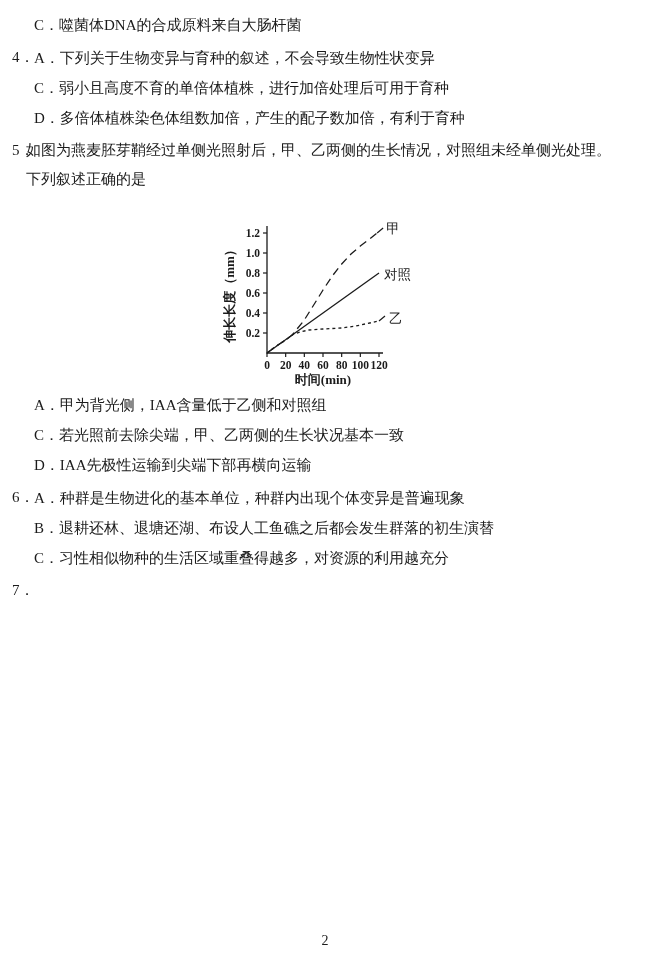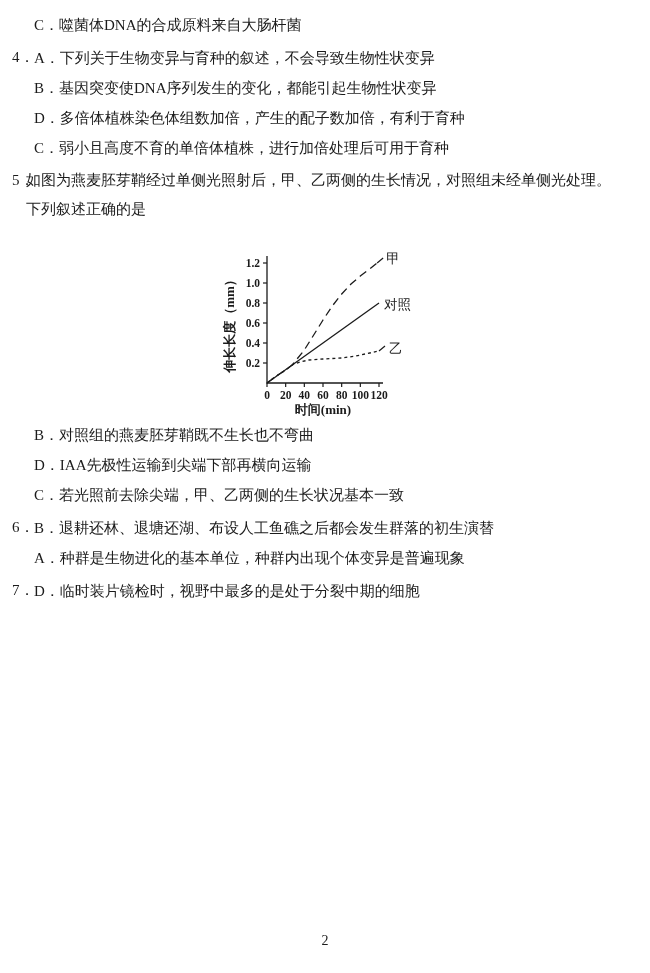"B．基因突变使DNA序列发生的变化，都能引起生物性状变异" div.line { html: <div><span>B．</span><span>基因突变使DNA序列发生的变化，都能引起生物性状变异</span></div> -> none }
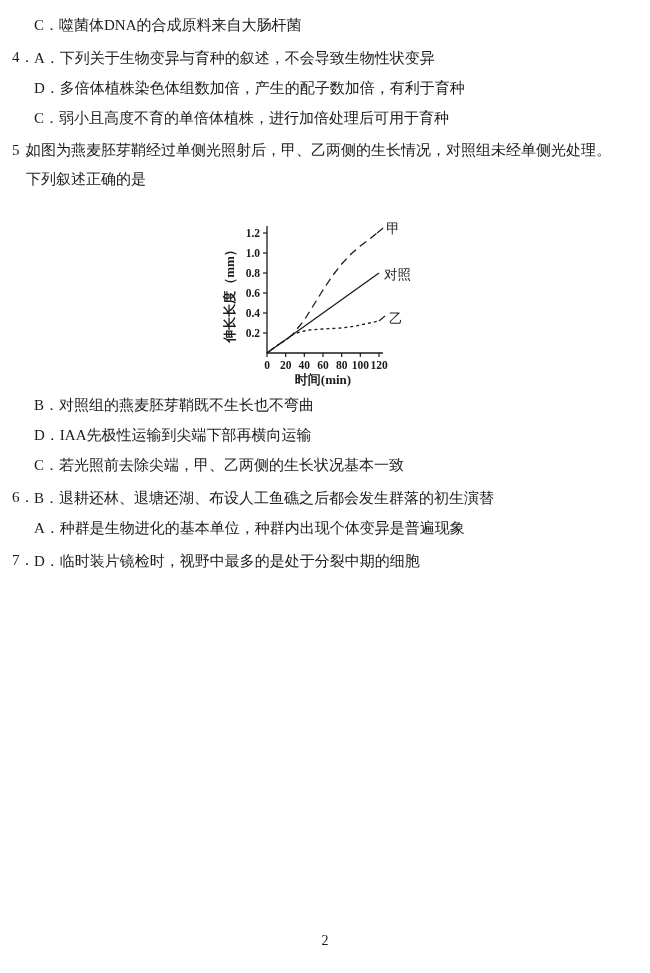"D．多倍体植株染色体组数加倍，产生的配子数加倍，有利于育种" div.line { order: before "C．弱小且高度不育的单倍体植株，进行加倍处理后可用于育种" -> after "C．弱小且高度不育的单倍体植株，进行加倍处理后可用于育种" }
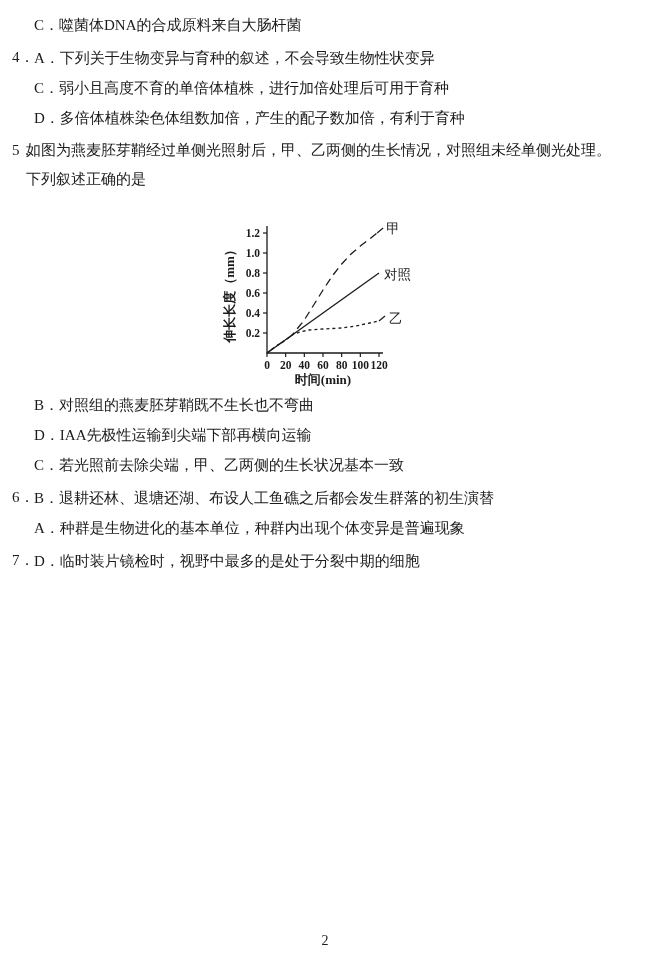"A．甲为背光侧，IAA含量低于乙侧和对照组" div.line { html: none -> <div><span>A．</span><span>甲为背光侧，IAA含量低于乙侧和对照组</span></div> }
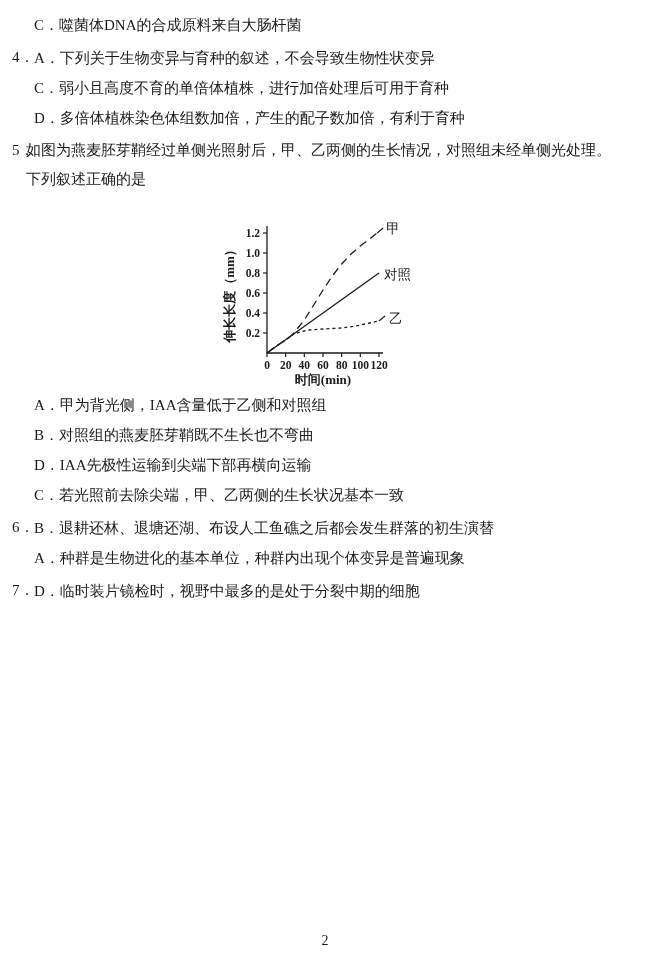"B．对照组的燕麦胚芽鞘既不生长也不弯曲" div.line { html: <div><span>B．</span><span>对照组的燕麦胚芽鞘既不生长也不弯曲</span></div> -> none }
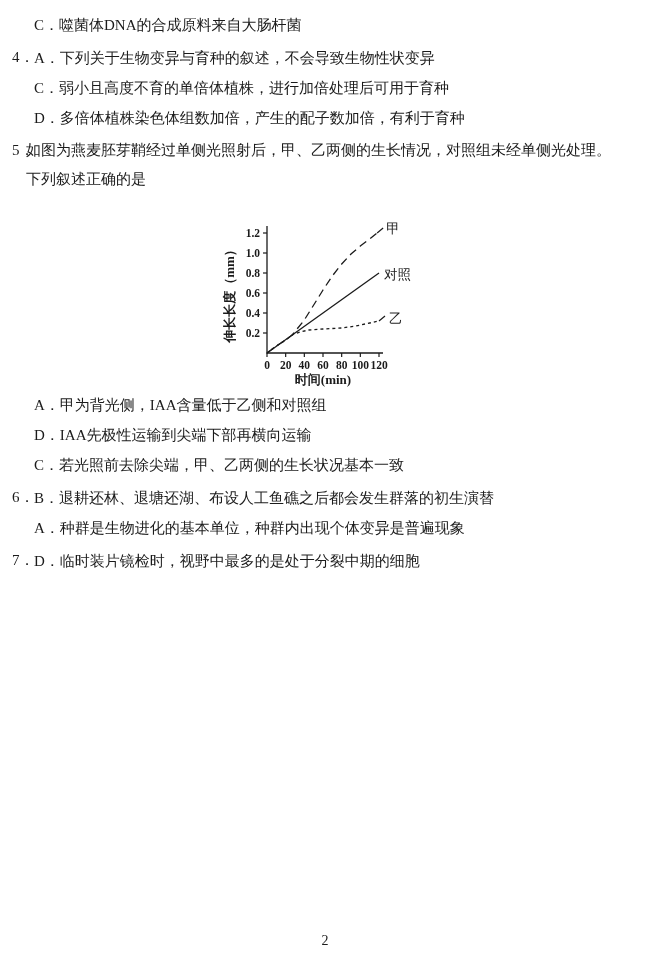"D．IAA先极性运输到尖端下部再横向运输" div.line { order: before "C．若光照前去除尖端，甲、乙两侧的生长状况基本一致" -> after "C．若光照前去除尖端，甲、乙两侧的生长状况基本一致" }
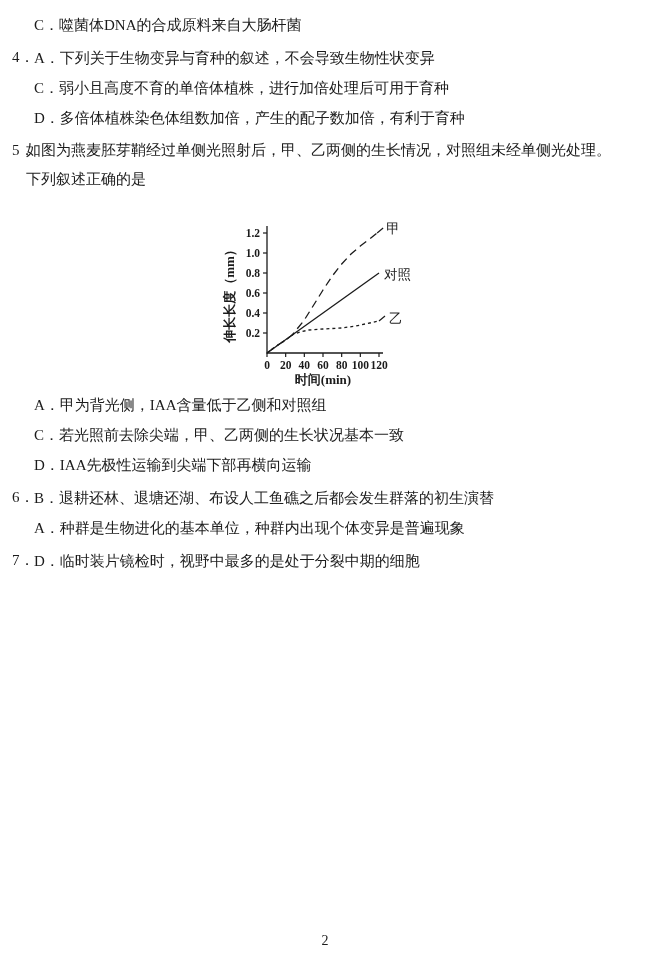"B．退耕还林、退塘还湖、布设人工鱼礁之后都会发生群落的初生演替" div.line { order: before "A．种群是生物进化的基本单位，种群内出现个体变异是普遍现象" -> after "A．种群是生物进化的基本单位，种群内出现个体变异是普遍现象" }
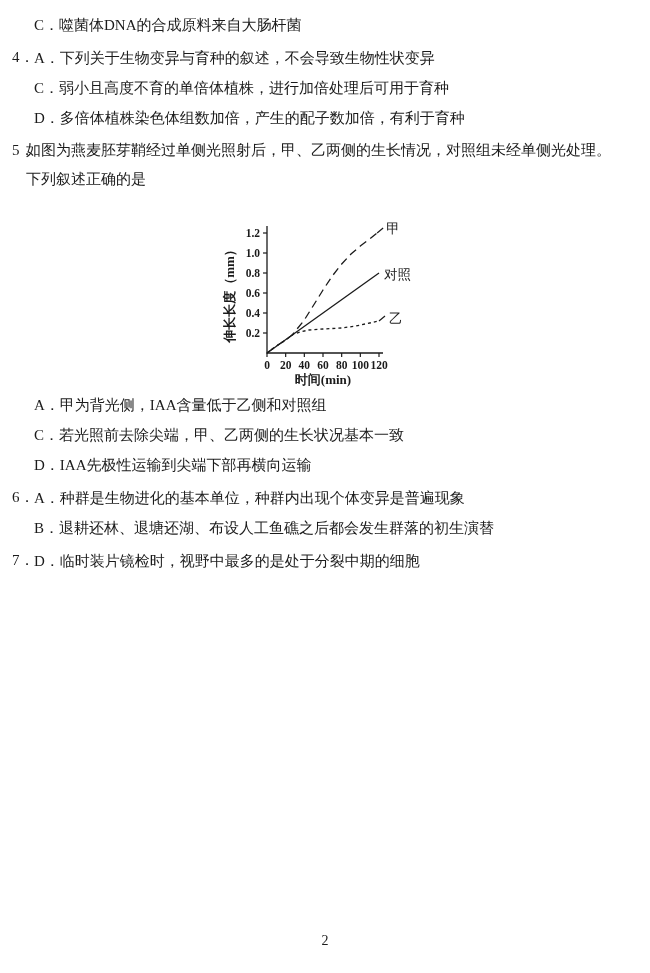"C．习性相似物种的生活区域重叠得越多，对资源的利用越充分" div.line { html: none -> <div><span>C．</span><span>习性相似物种的生活区域重叠得越多，对资源的利用越充分</span></div> }
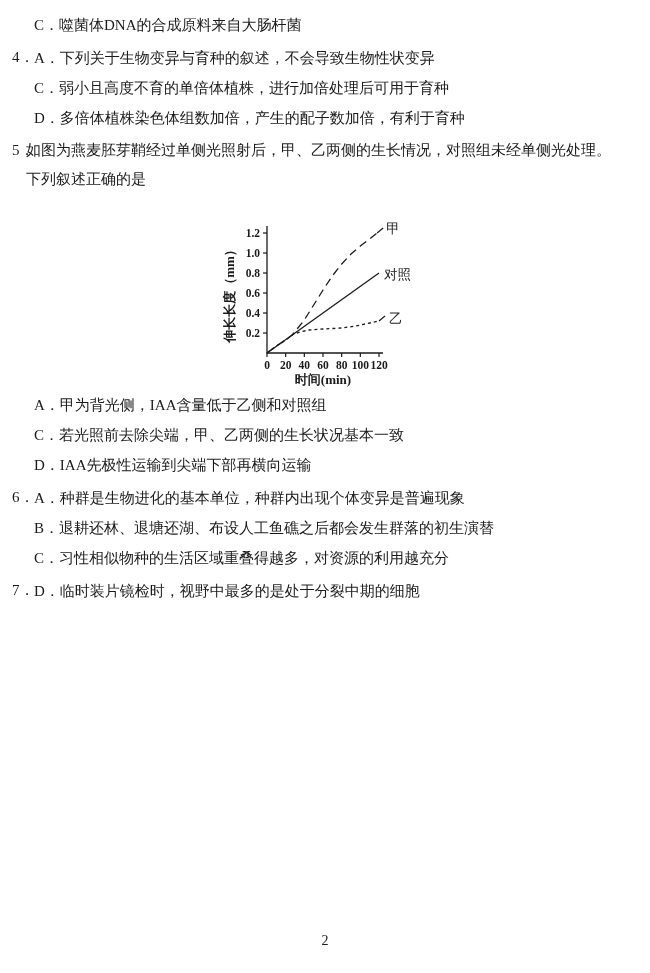"D．临时装片镜检时，视野中最多的是处于分裂中期的细胞" div.line { html: <div><span>D．</span><span>临时装片镜检时，视野中最多的是处于分裂中期的细胞</span></div> -> none }
